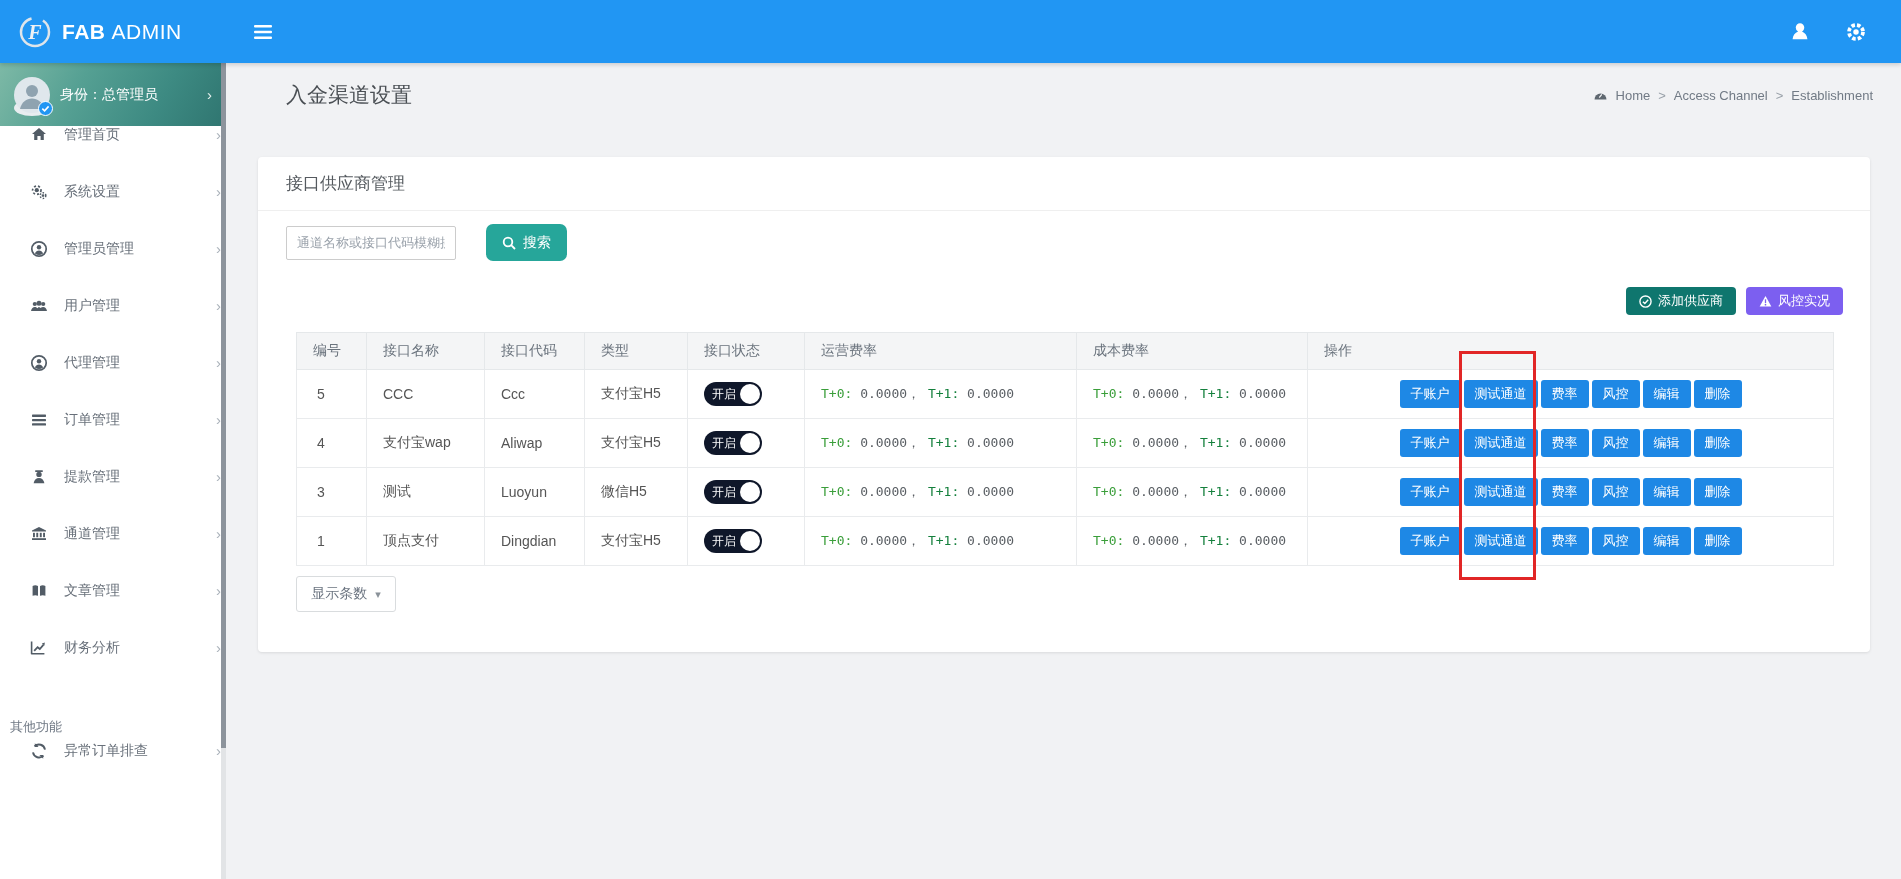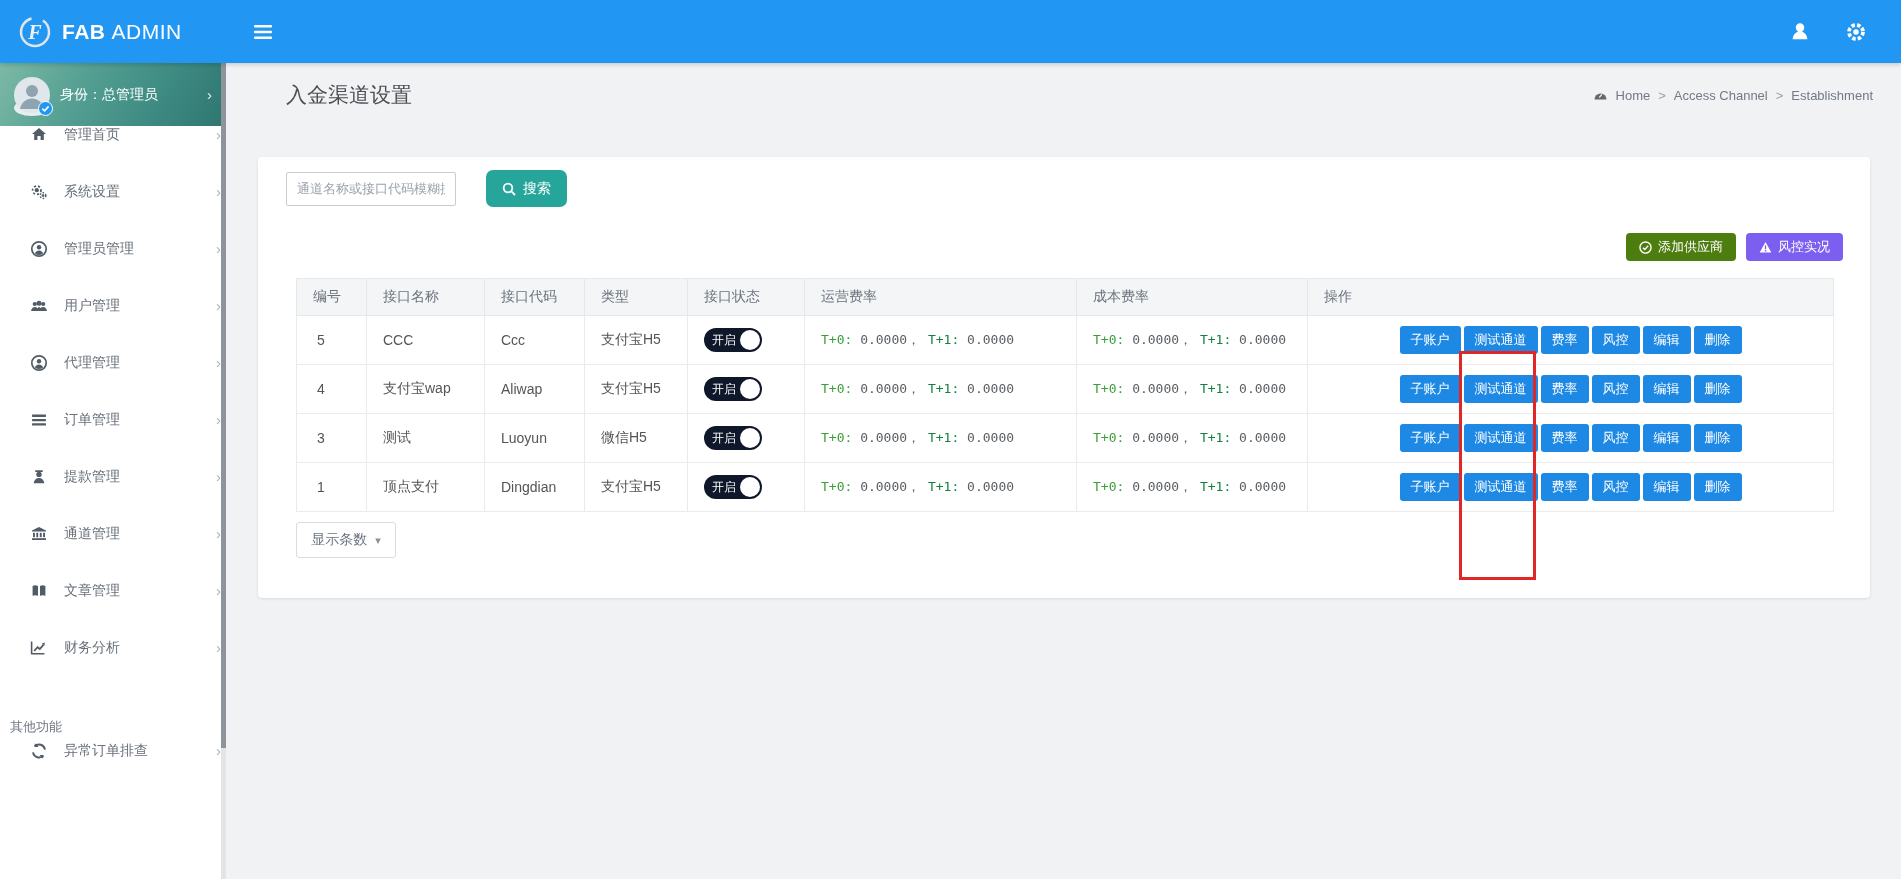"接口供应商管理" div.card-header { html: none -> <div> <span>接口供应商管理</span> <span> <svg> <path></path> <path></path> </svg> <svg> <path></path> </svg> <svg> <path></path> </svg> </span> </div> }
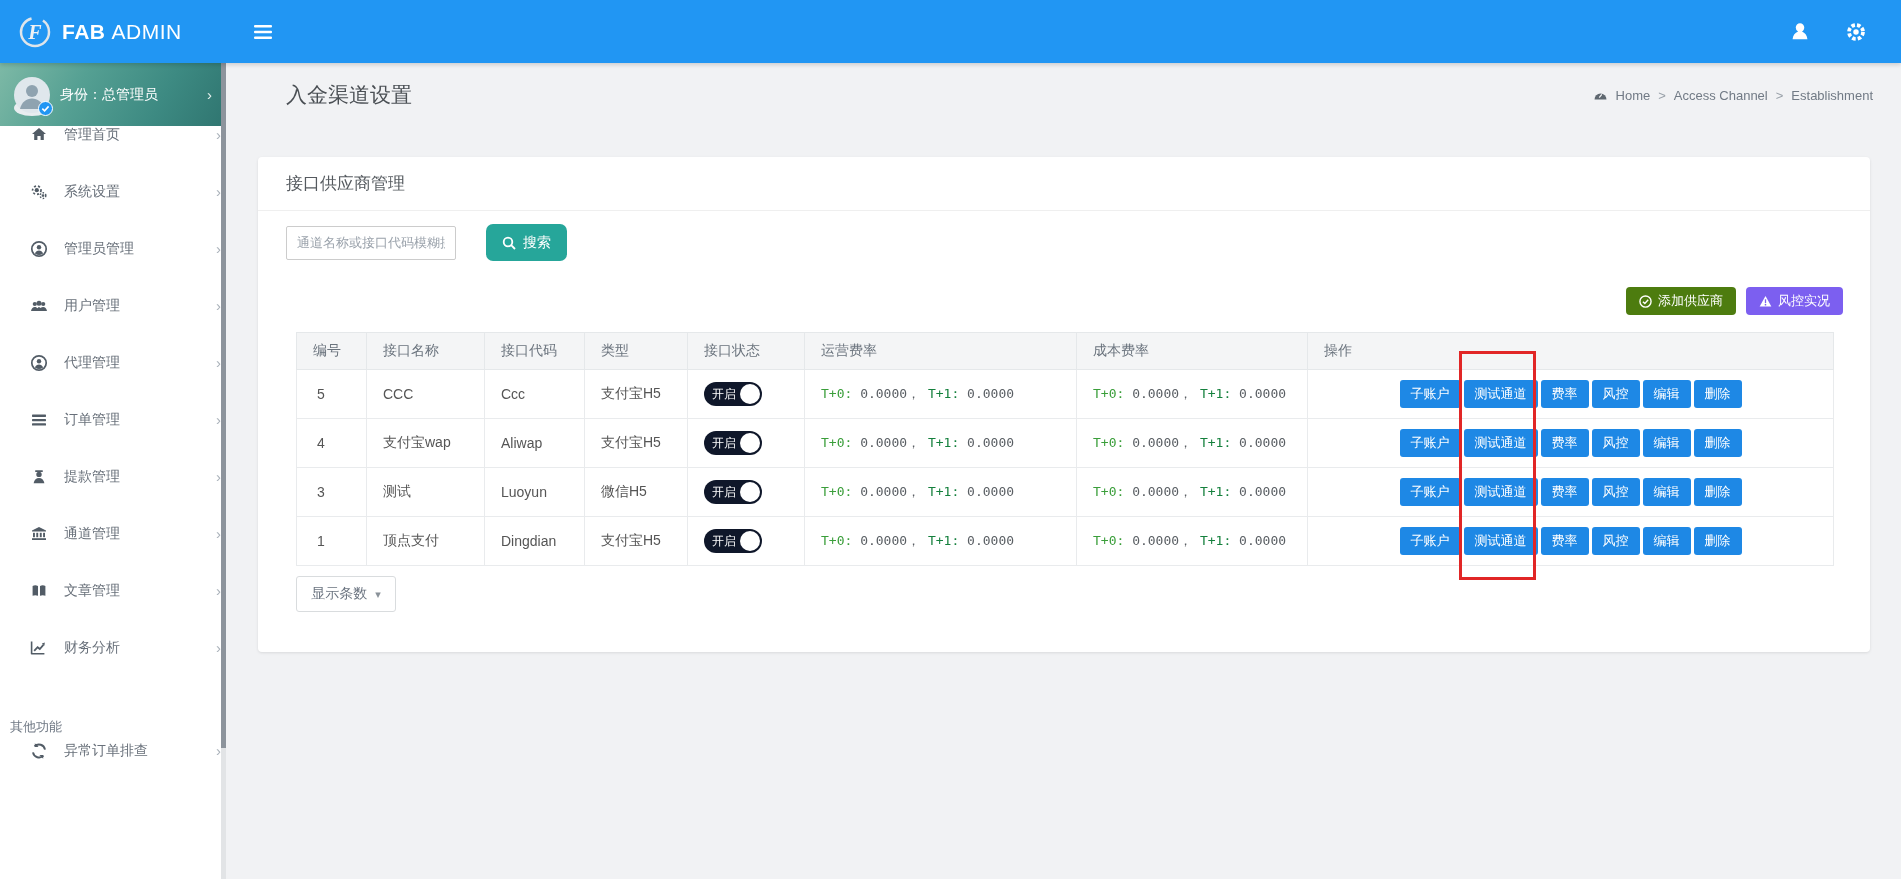"添加供应商" .pill-btn.add { background: #4d7c0f -> #0f766e }
